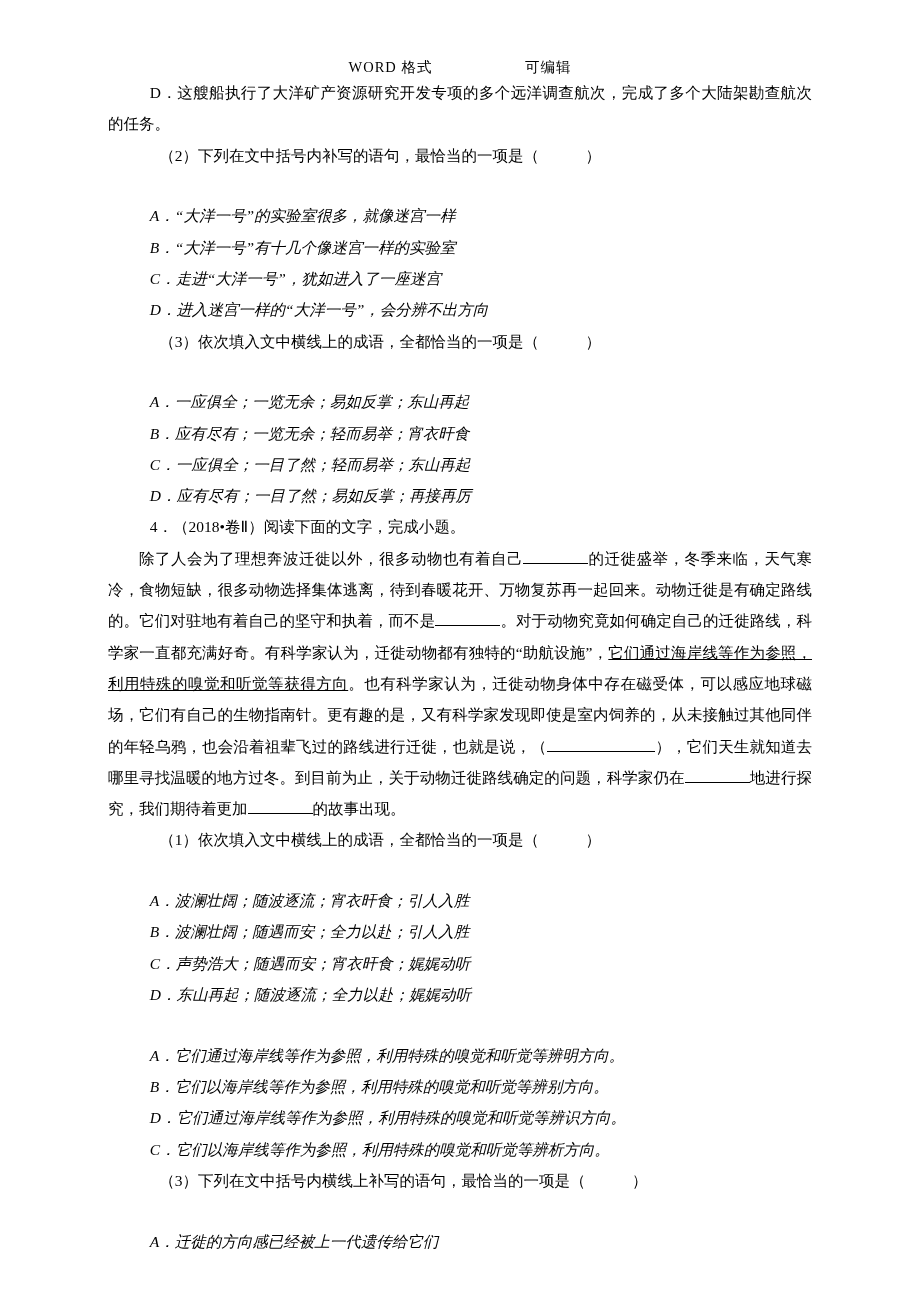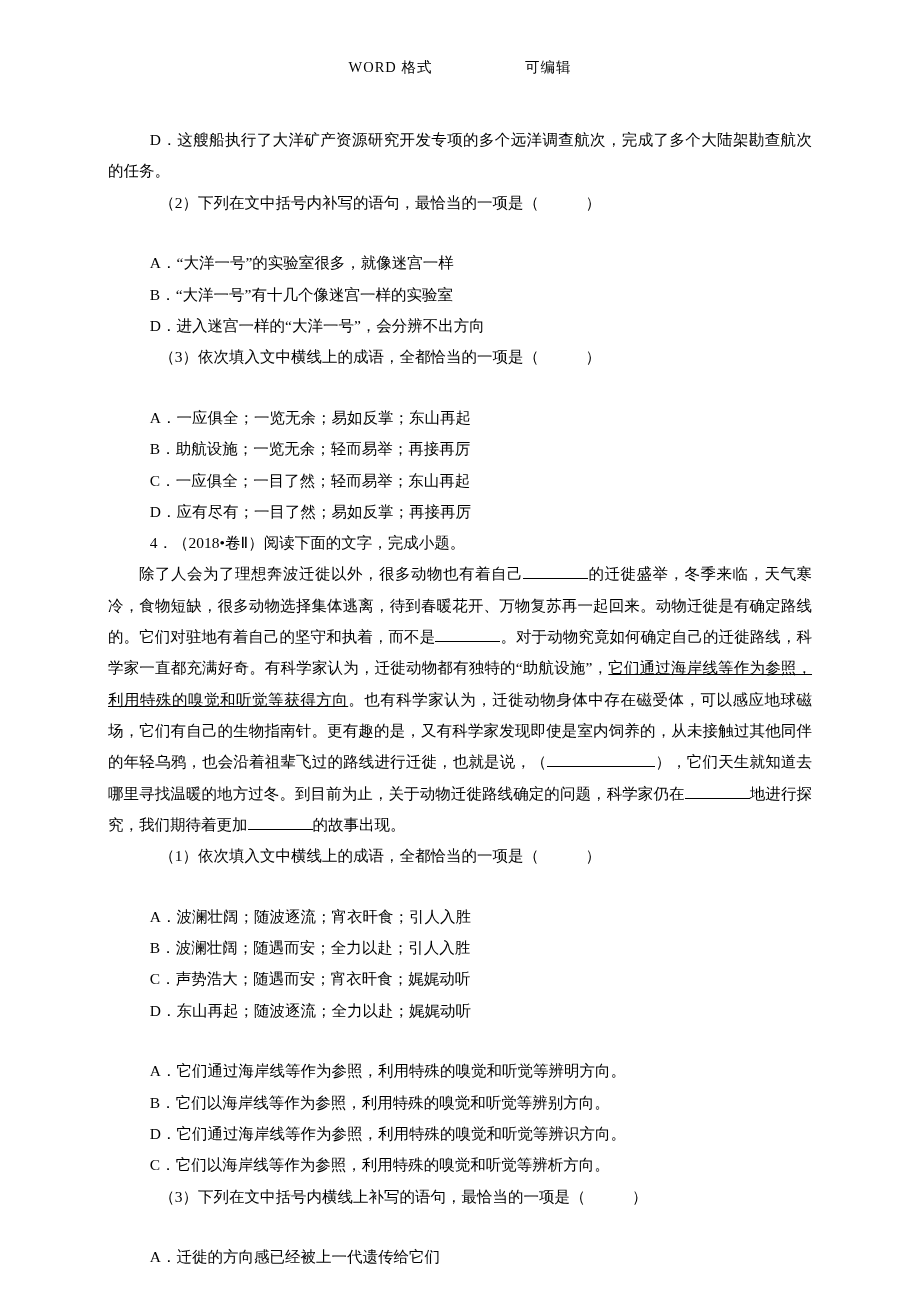"D．这艘船执行了大洋矿产资源研究开发专项的多个远洋调查航次，完成了多个大陆架勘查" div { margin-top: 47px -> none }
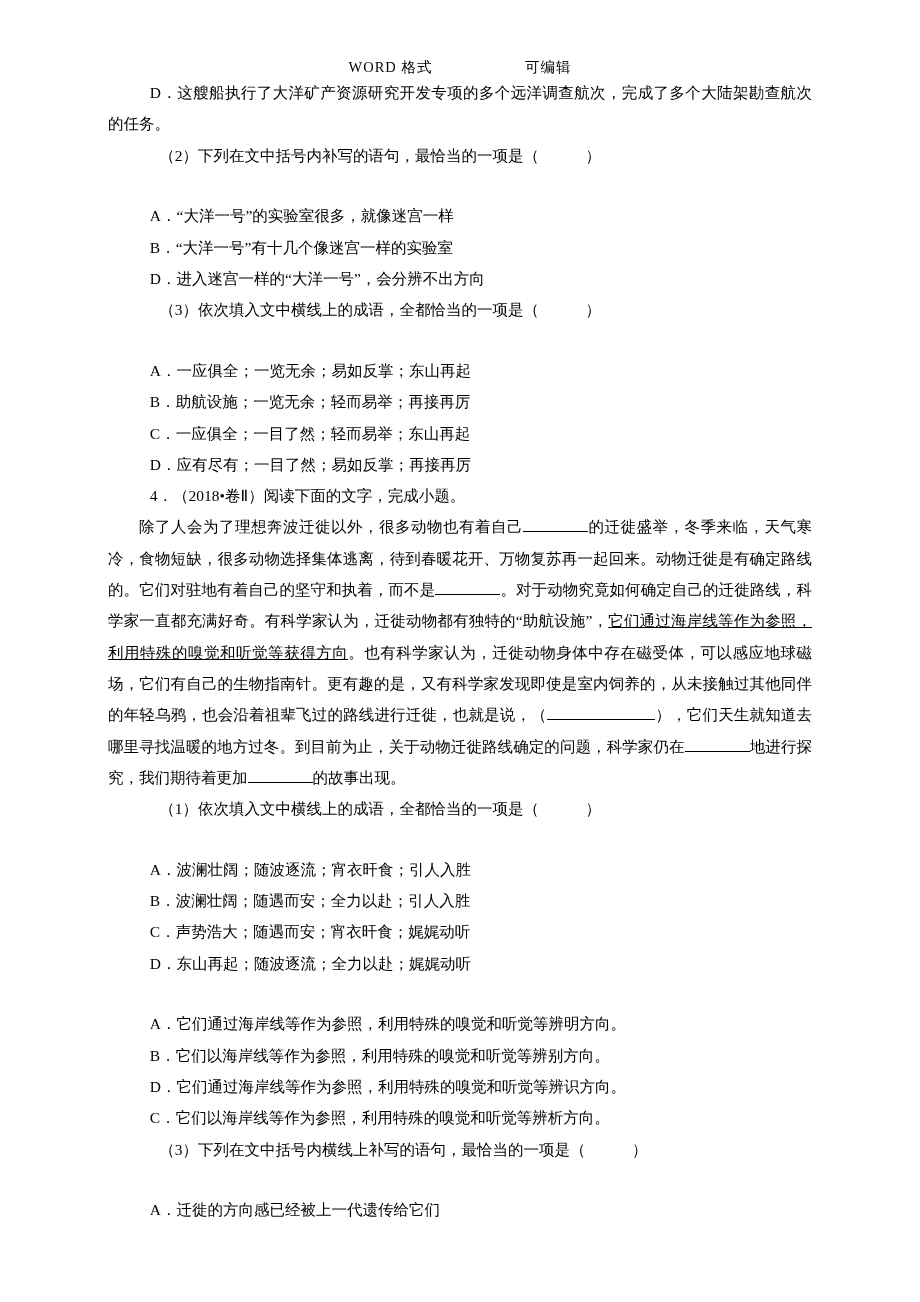"A．“大洋一号”的实验室很多，就像迷宫一样" .p-option-hang { font-style: none -> italic }
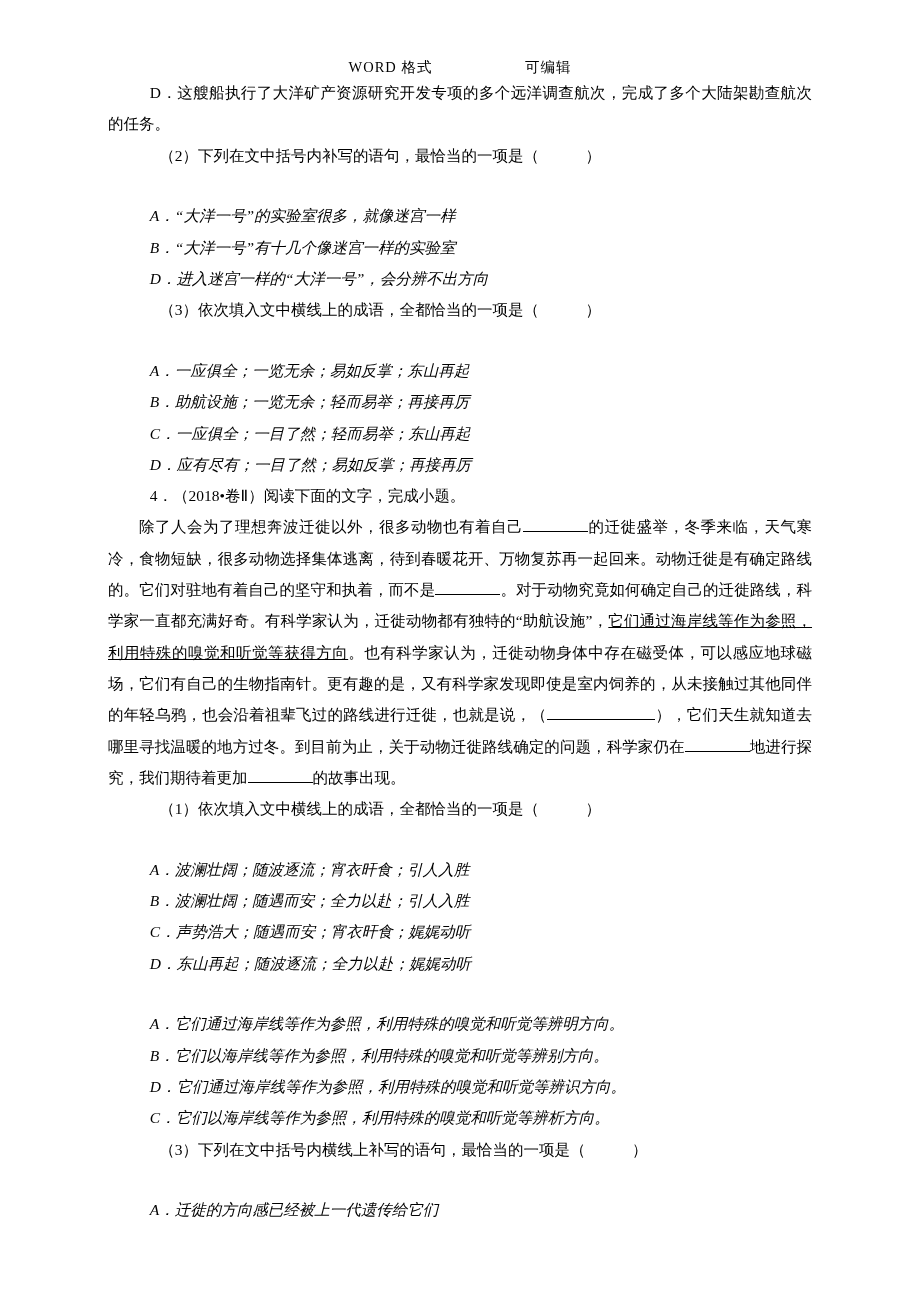"C．走进“大洋一号”，犹如进入了一座迷宫" div.p-option-hang { html: none -> <div>C．走进“大洋一号”，犹如进入了一座迷宫</div> }
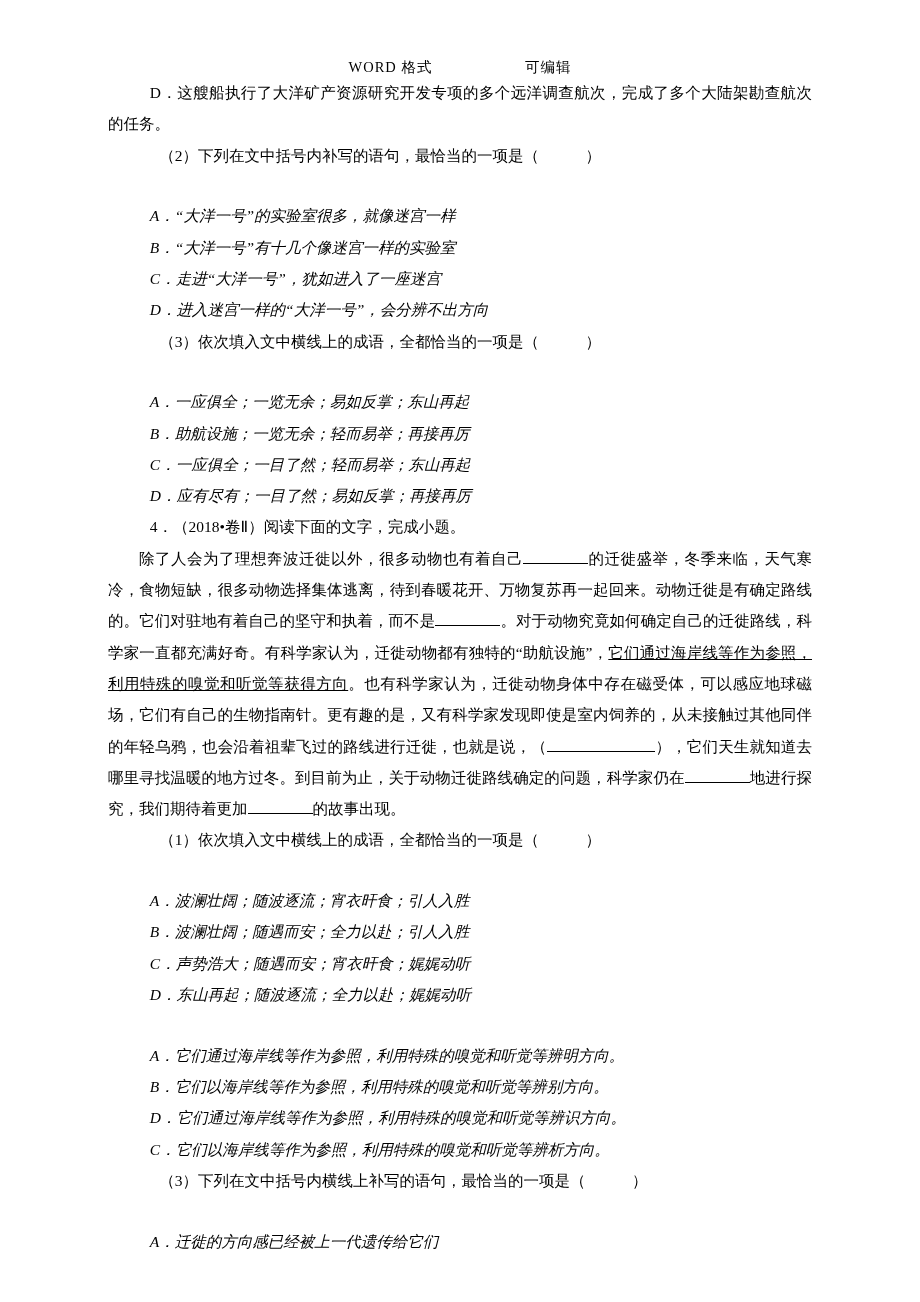"B．助航设施；一览无余；轻而易举；再接再厉" div.p-option-hang { text: 助航设施；一览无余；轻而易举；再接再厉 -> 应有尽有；一览无余；轻而易举；宵衣旰食 }
